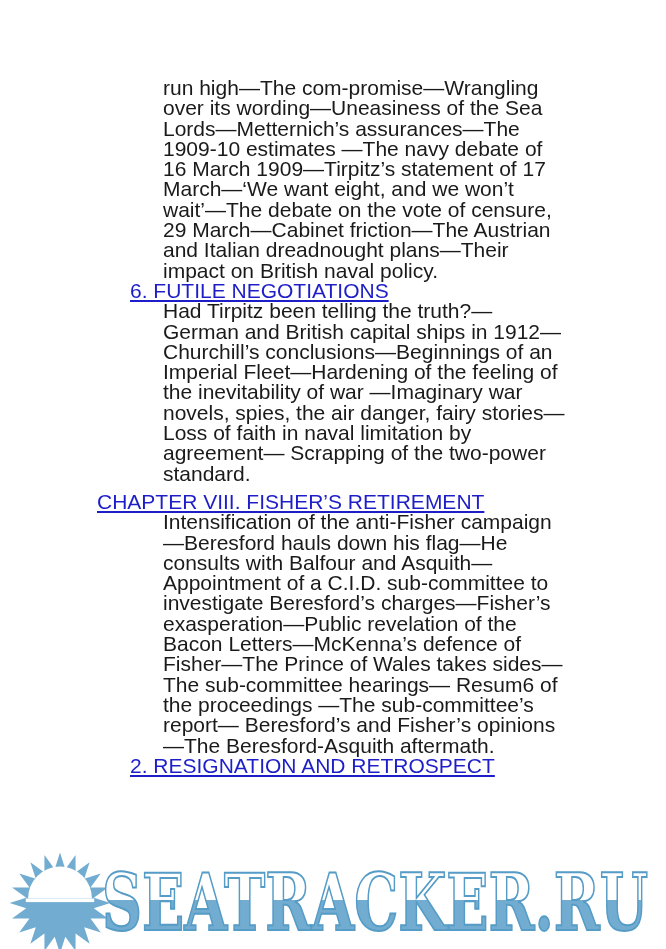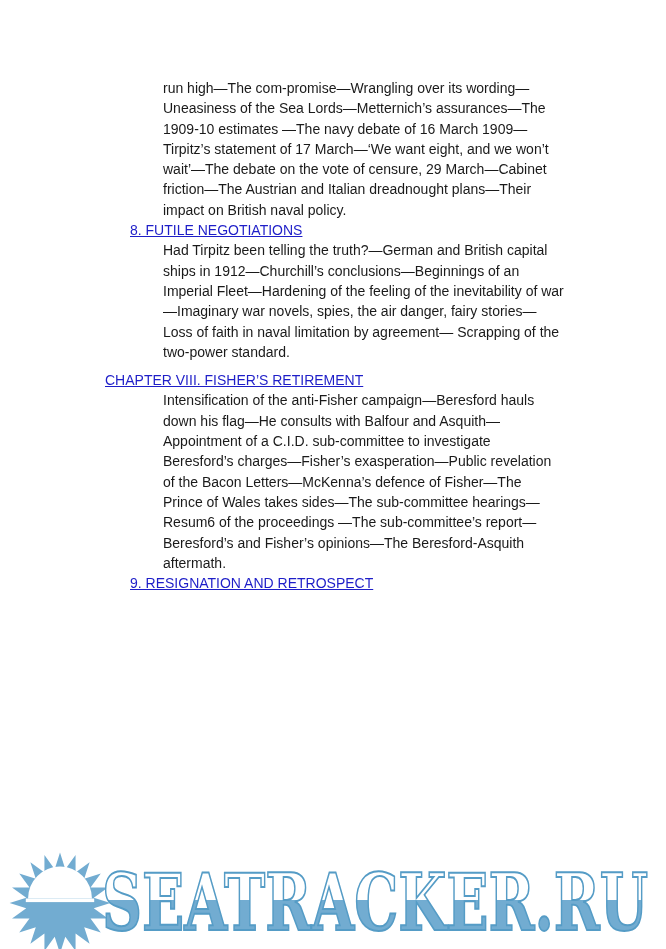"run high—The com-promise—Wrangling over" .toc { font-size: 14px -> 21px }
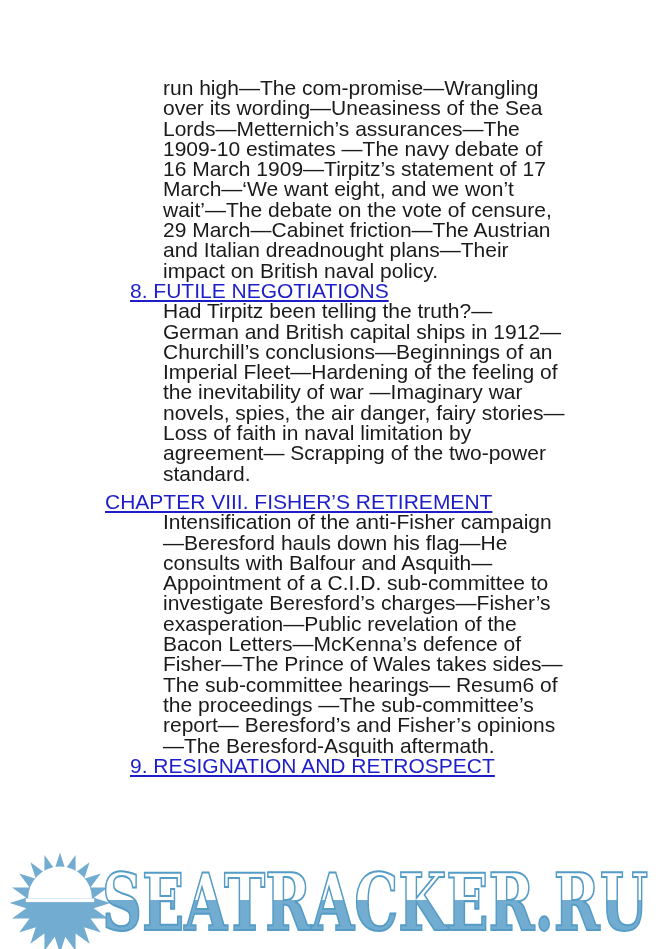"8. FUTILE NEGOTIATIONS" a.link { text: 8 -> 6 }
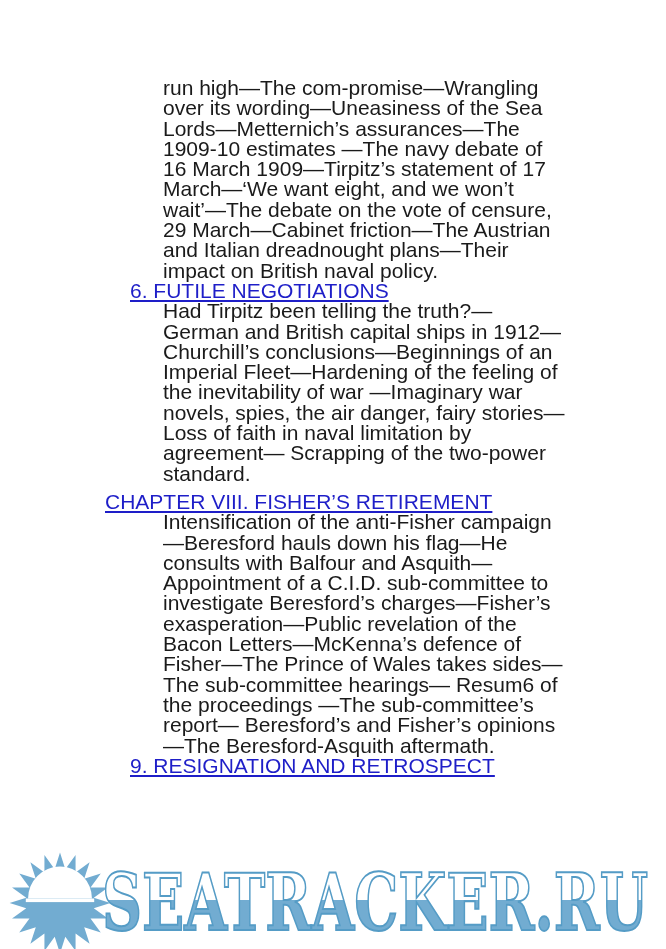"CHAPTER VIII. FISHER’S RETIREMENT" .toc a.link { margin-left: 8px -> none }
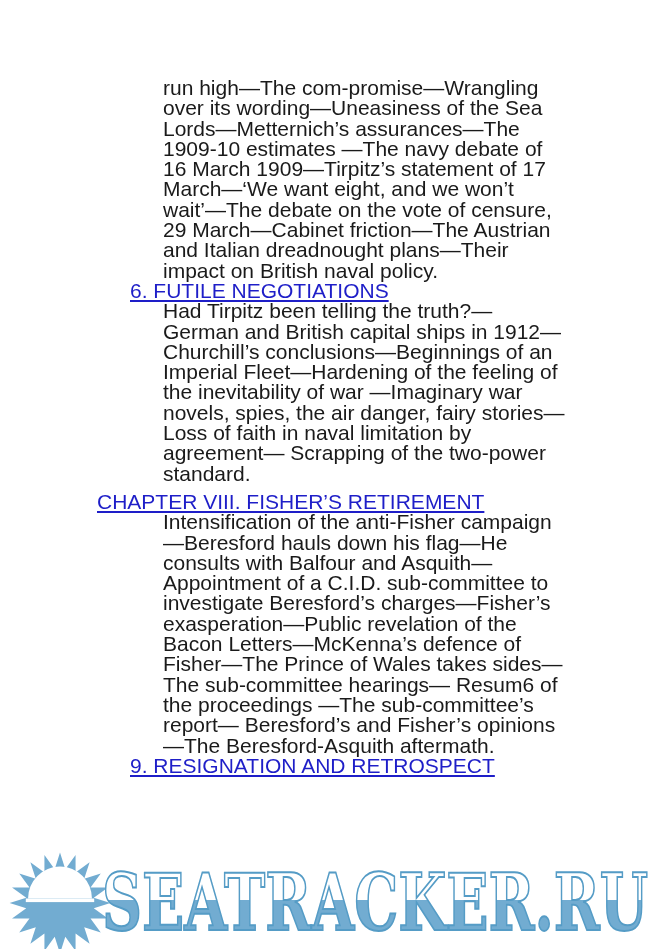"9. RESIGNATION AND RETROSPECT" a.link { text: 9 -> 2 }
